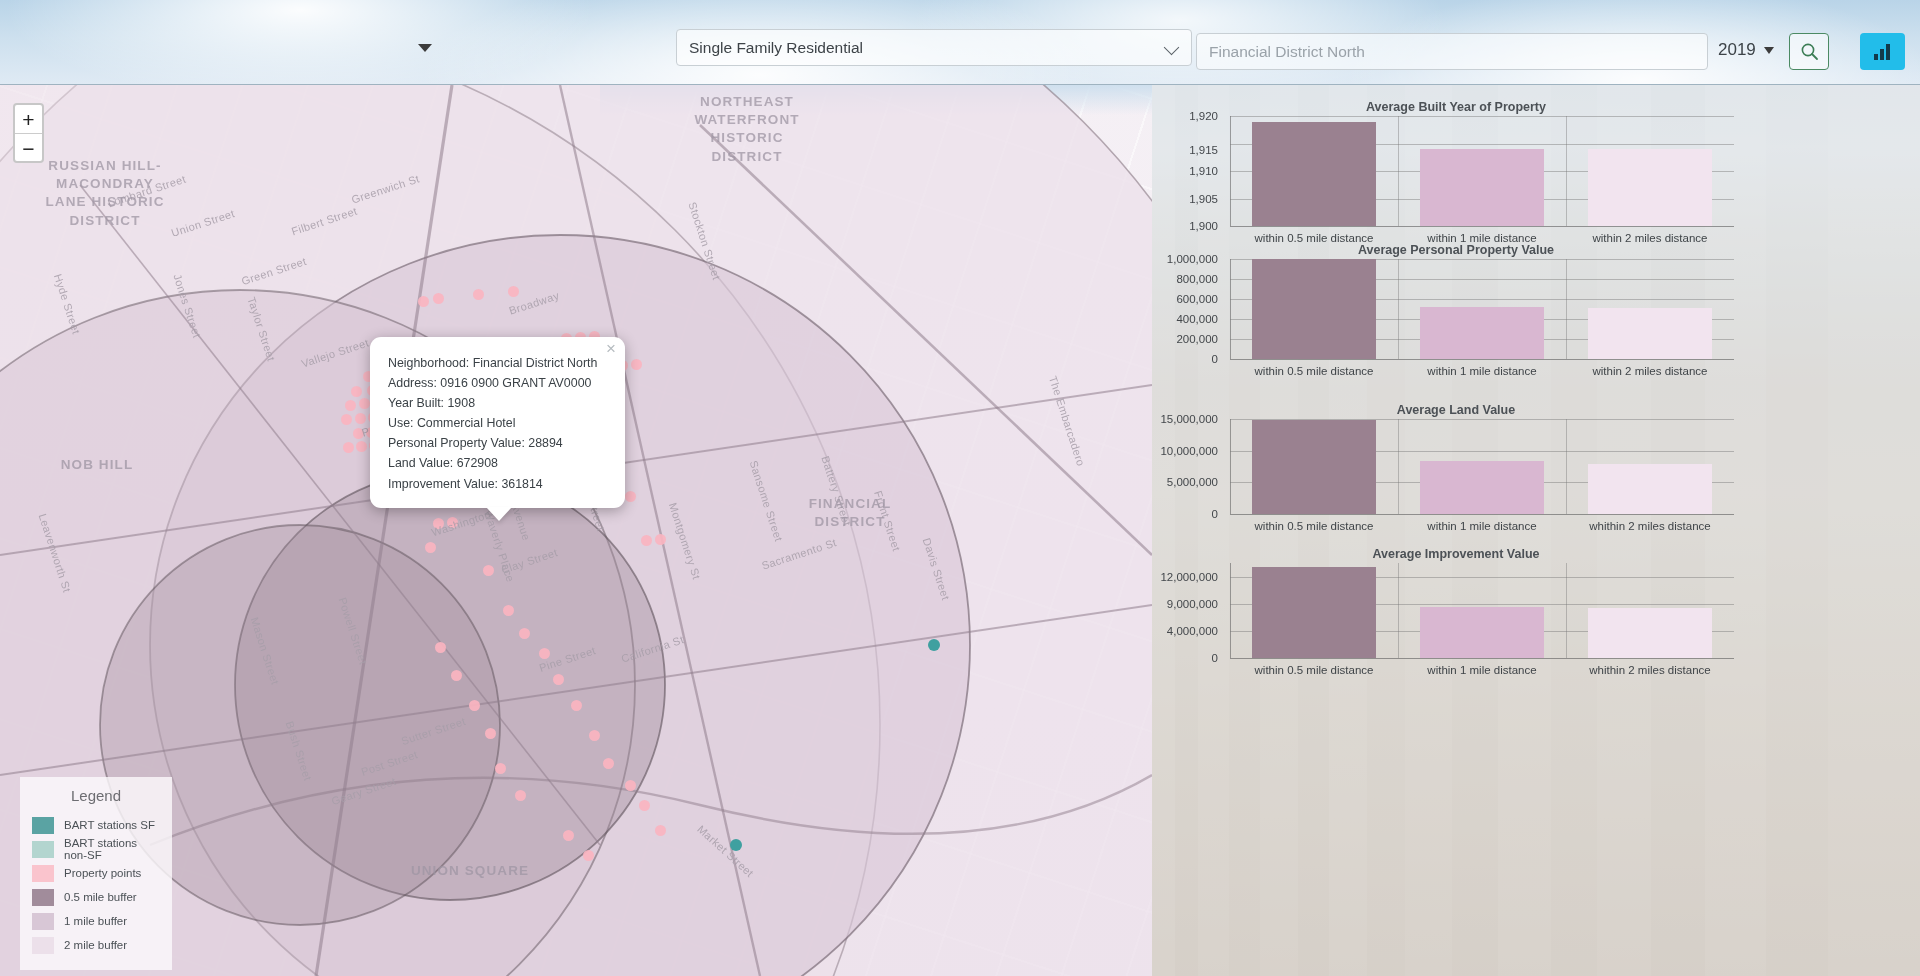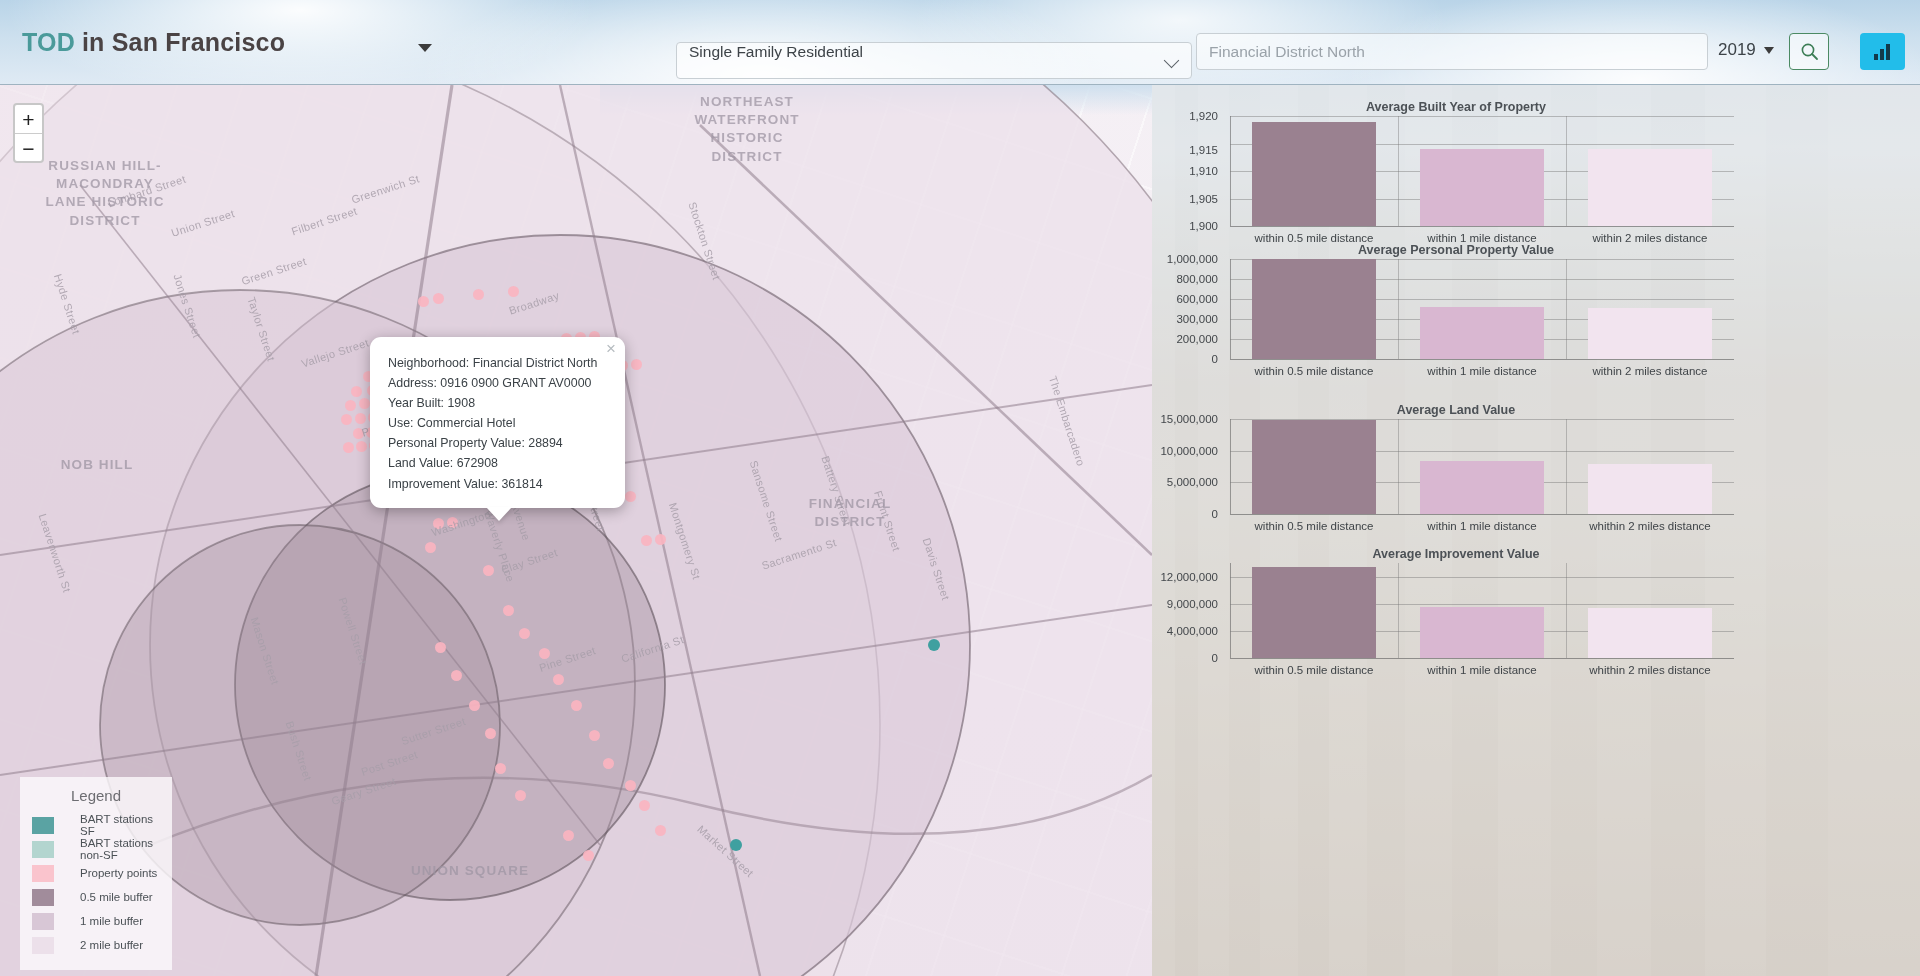"TOD" div { html: <div> <span>TOD</span> <span>in San Francisco</span> </div> -> none }
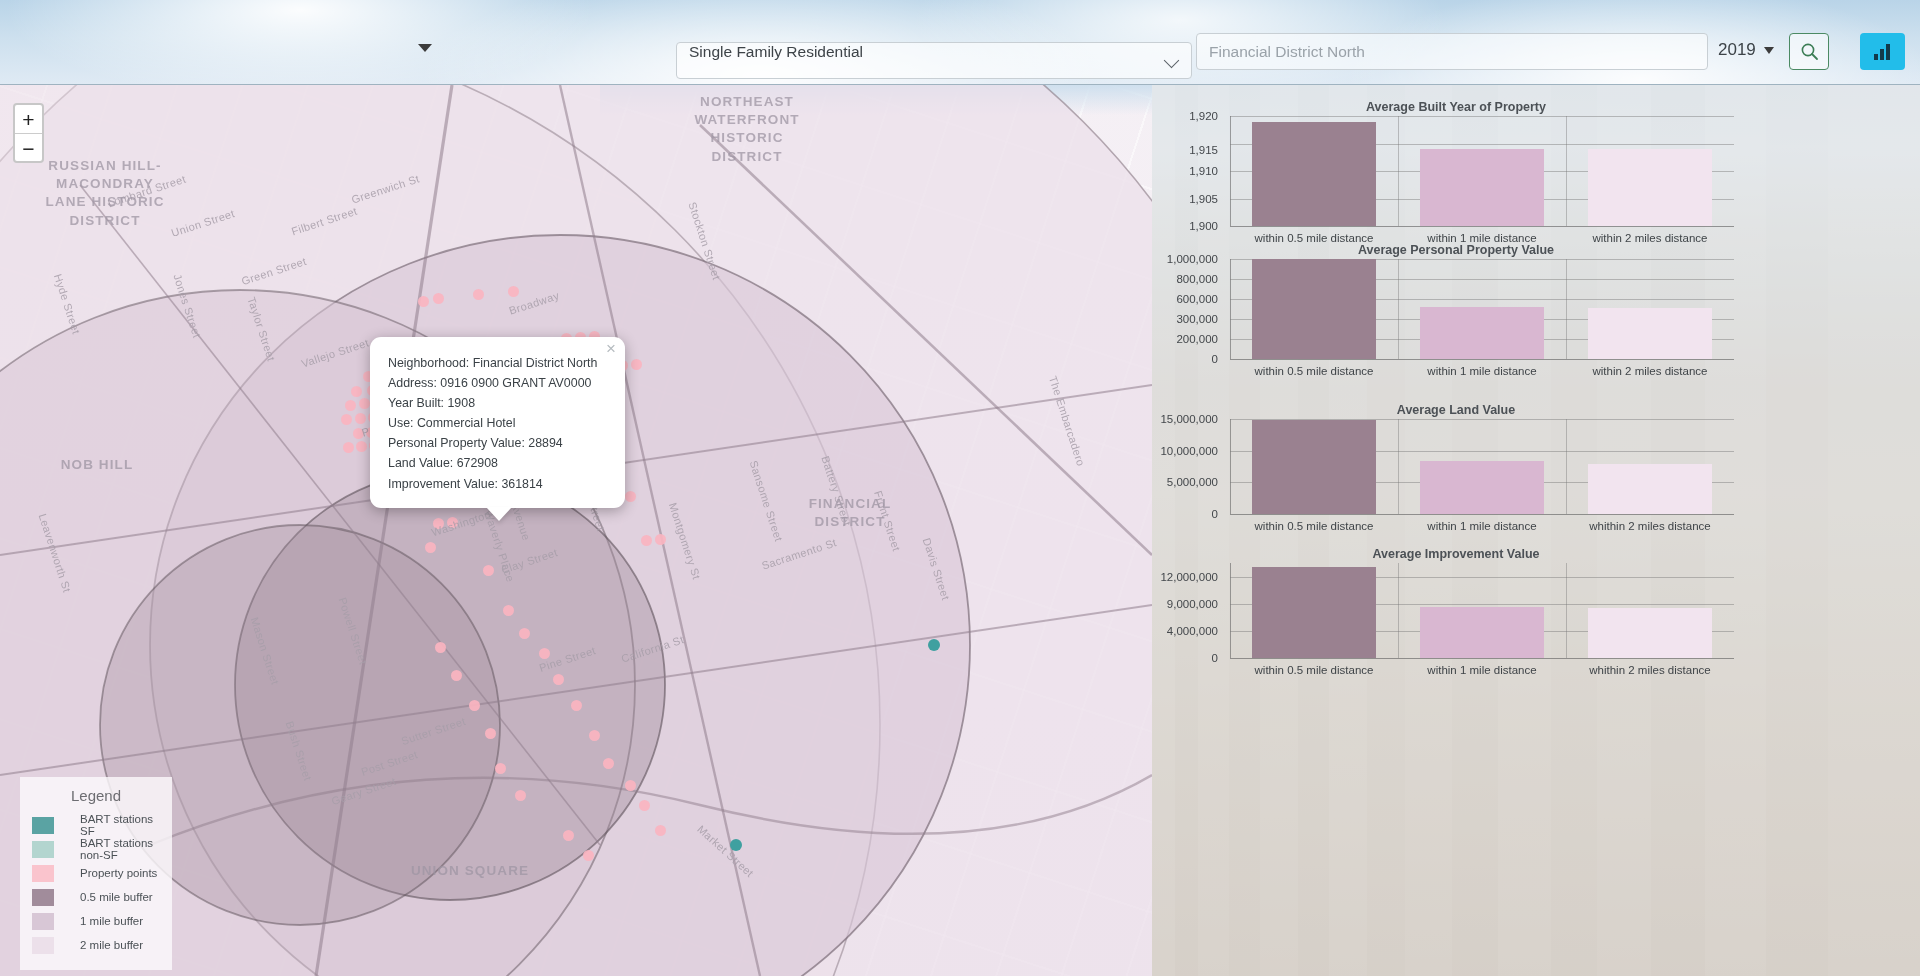"Single Family Residential" .hdr-select { align-items: flex-start -> center; top: 42px -> 29px }
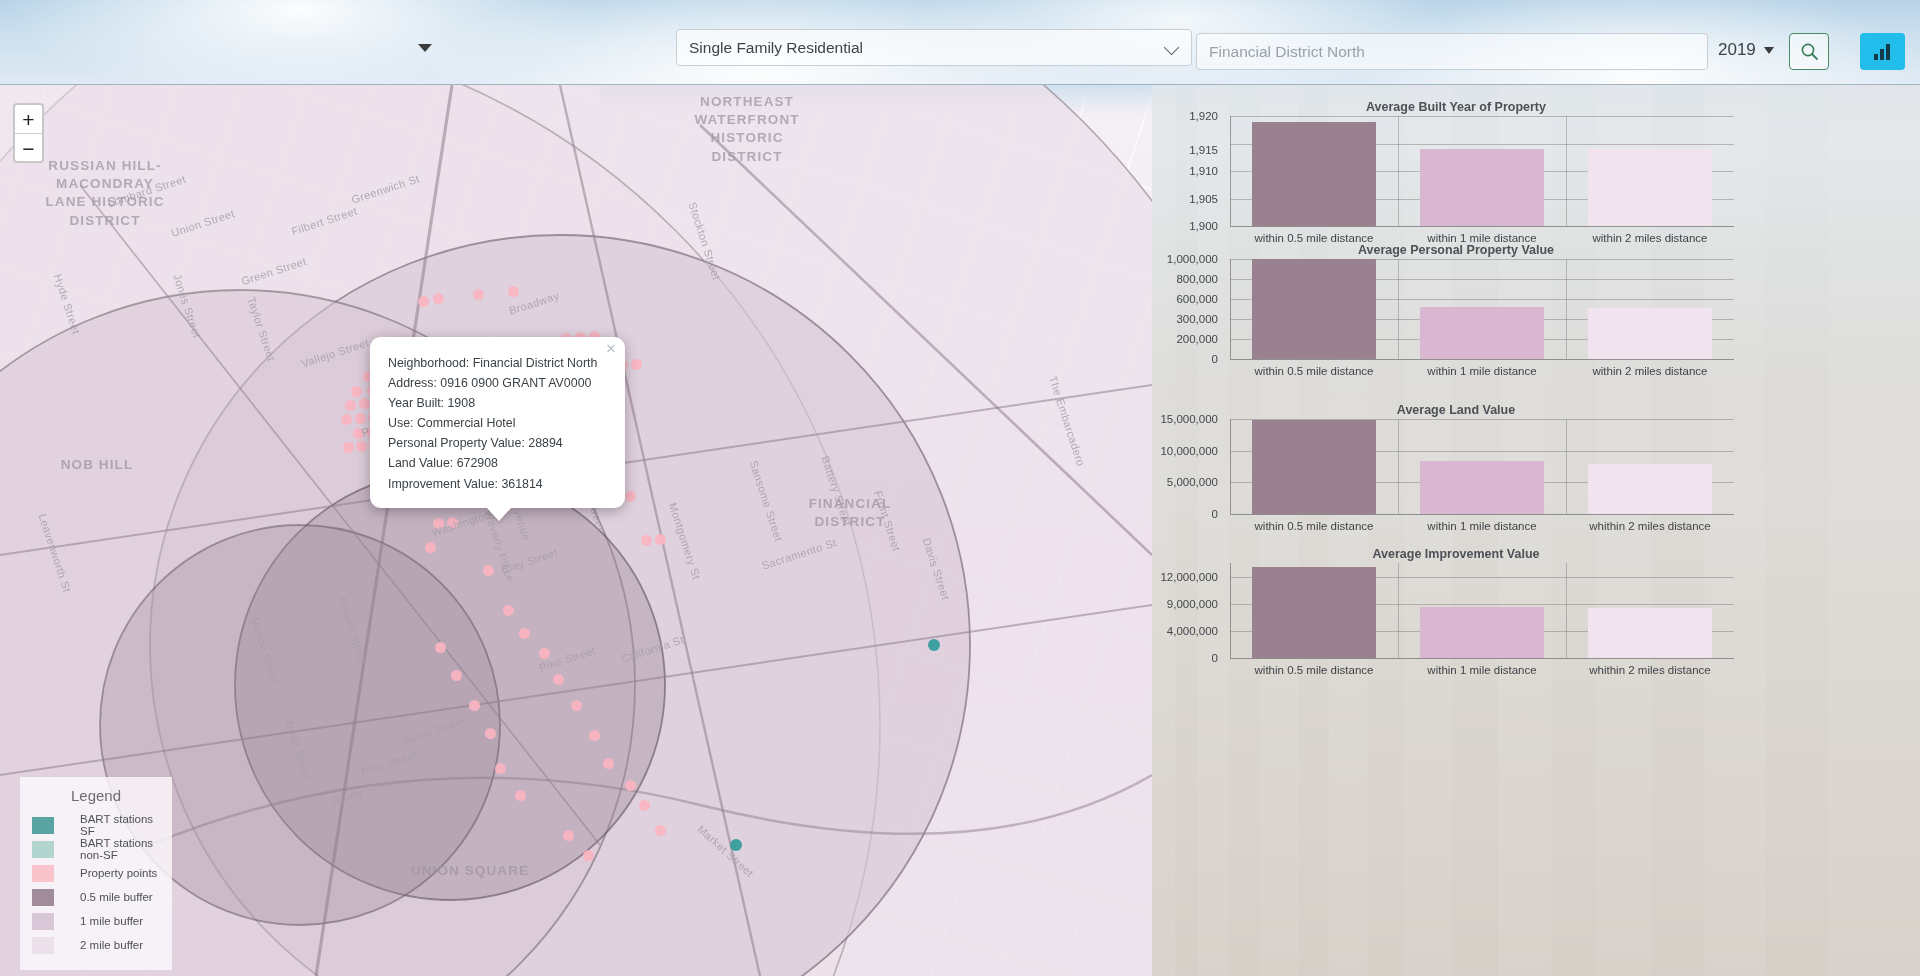"300,000" div.ylab { text: 300,000 -> 400,000 }
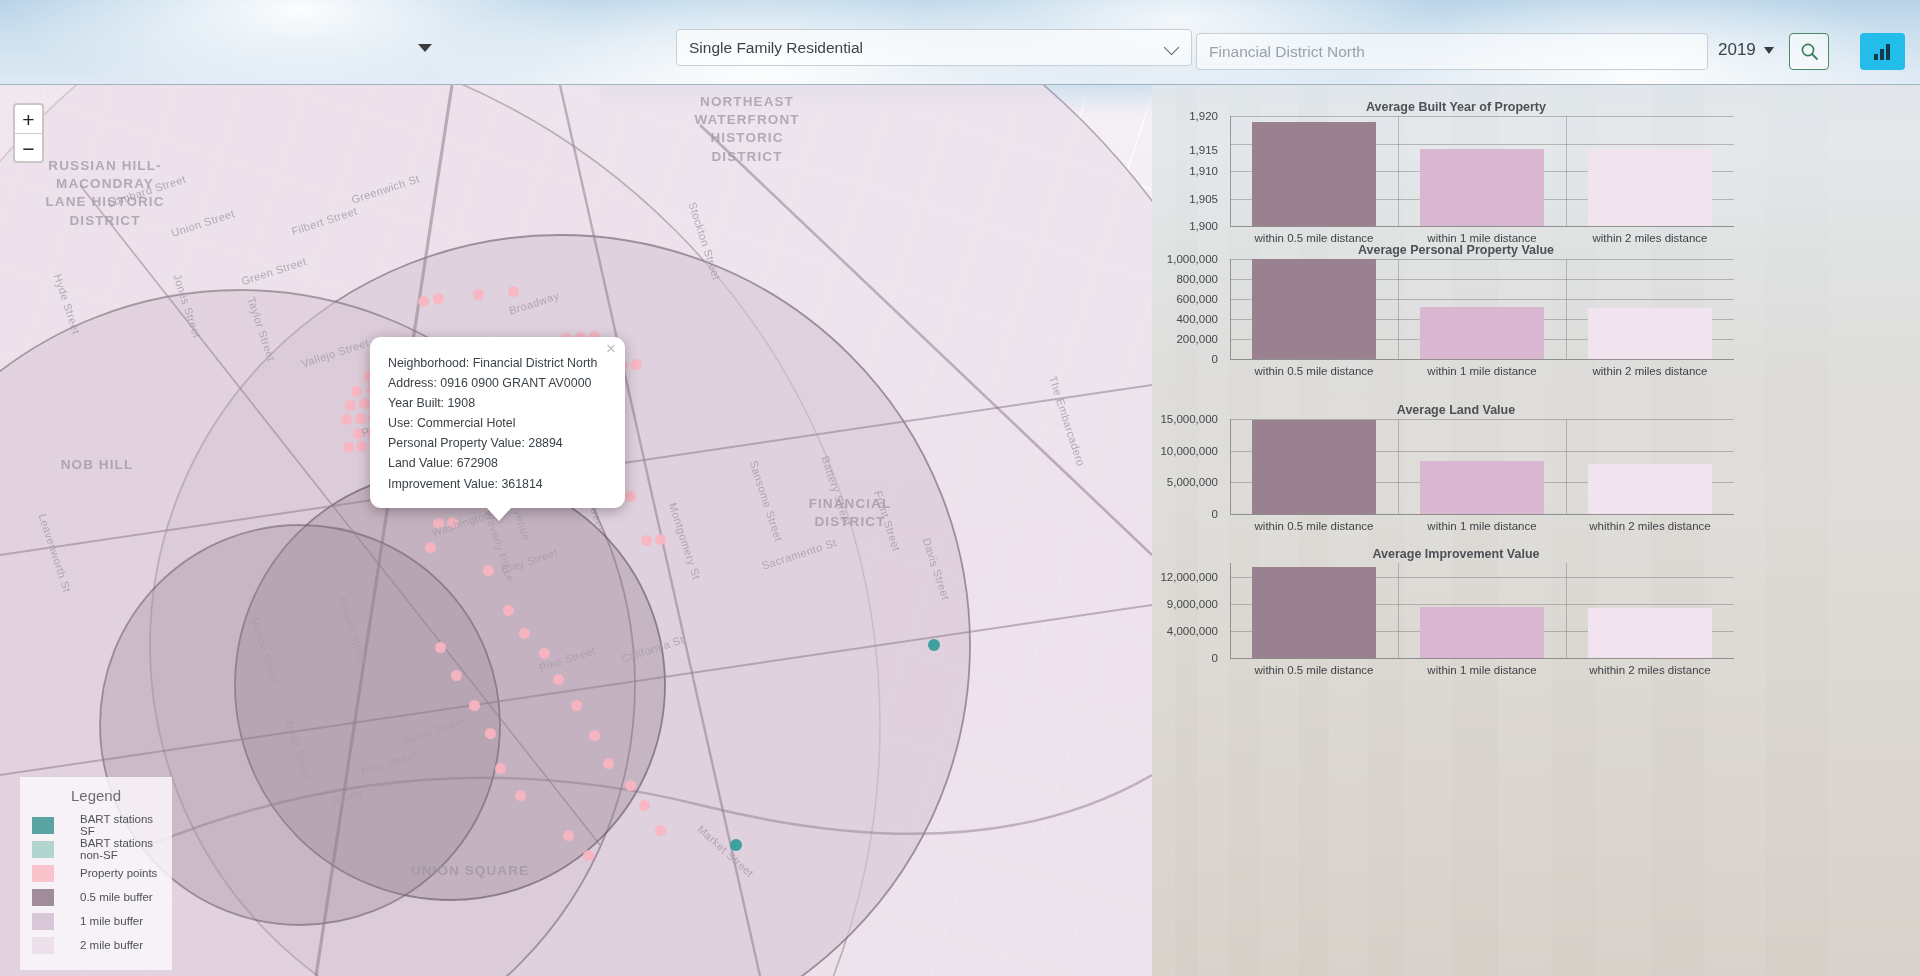"BART stations SF" .leglab { margin-left: 16px -> none }
